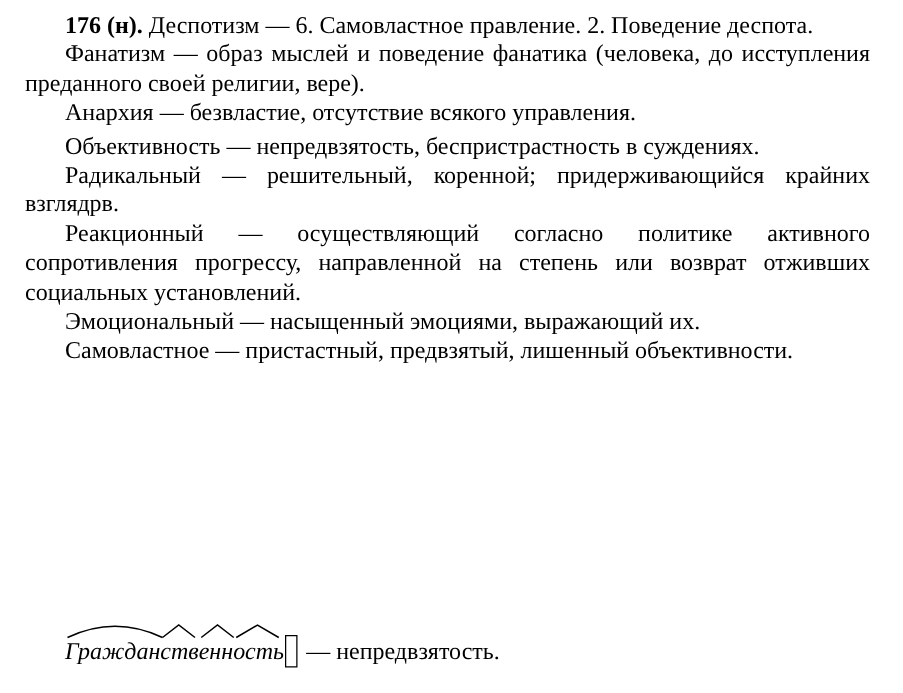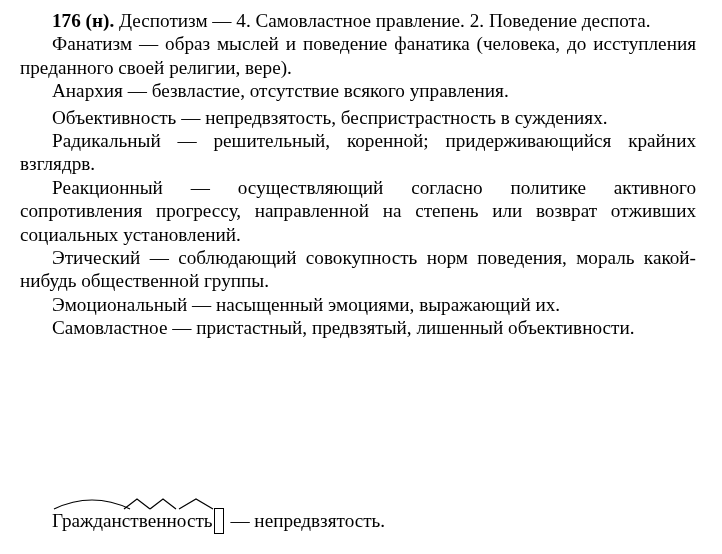"Деспотизм — 4. Самовластное правление." span { text: 4 -> 6 }
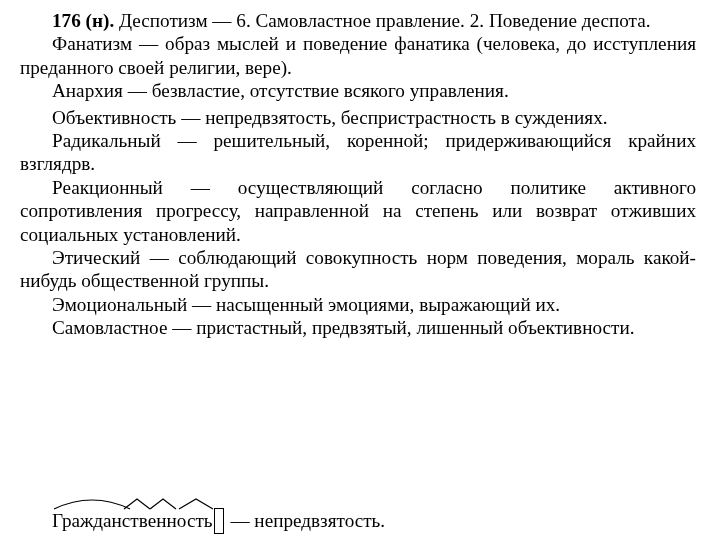"Этический — соблюдающий совокупность" p.para { html: <p>Этический — соблюдающий совокупность норм поведения, мораль какой-нибудь общественной группы.</p> -> none }
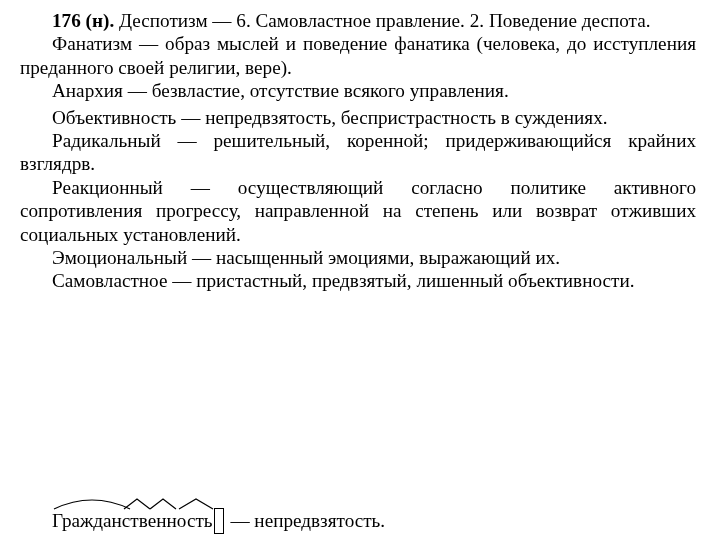"Граждан" .morph .seg { font-style: none -> italic }
